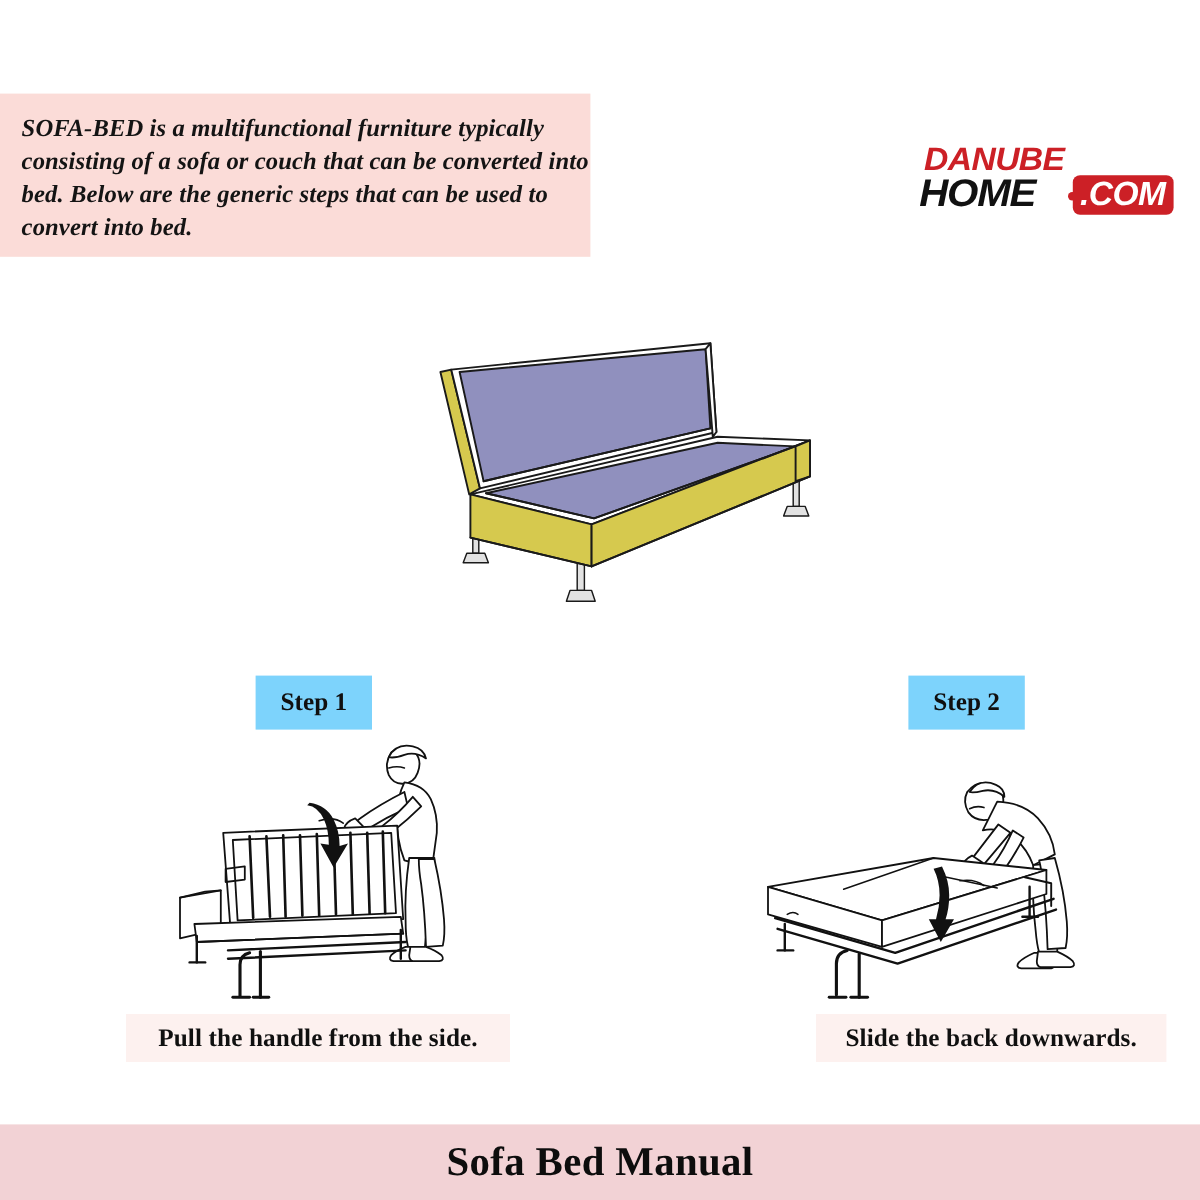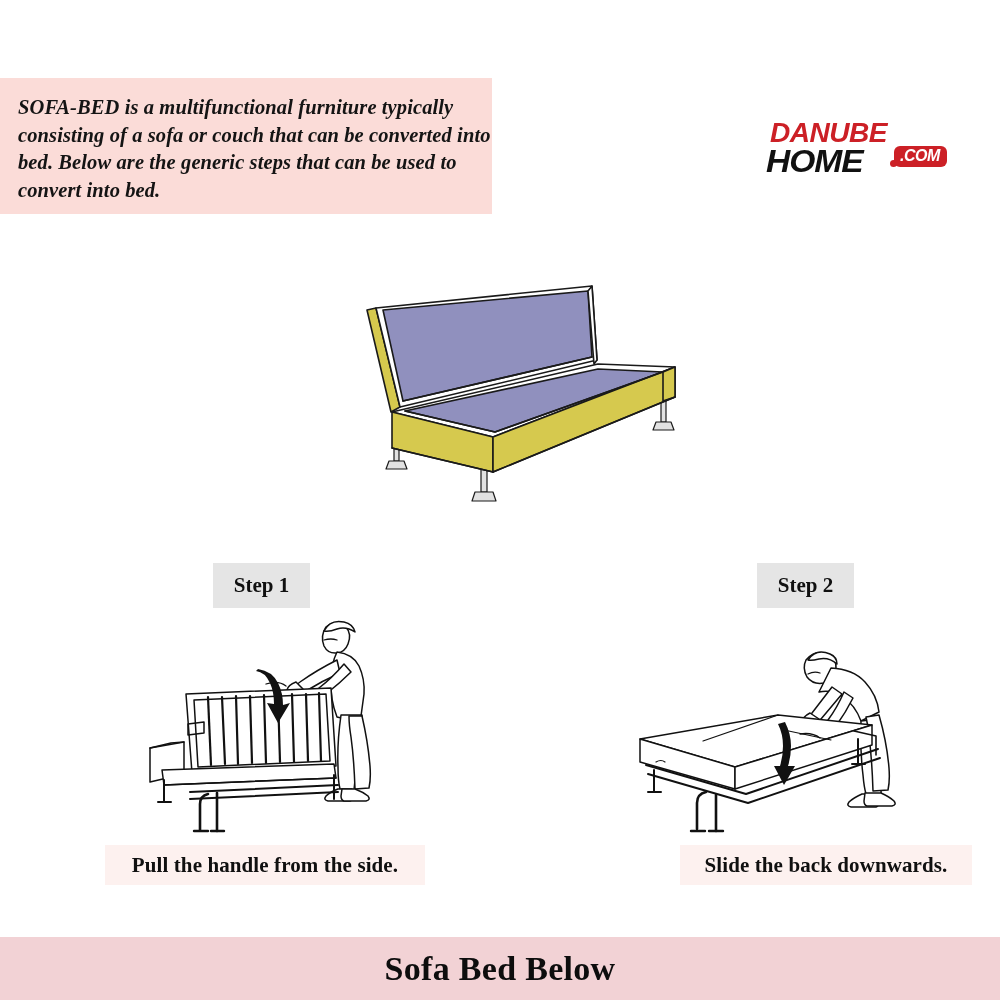".COM" .logo-com { font-size: 16px -> 28px }
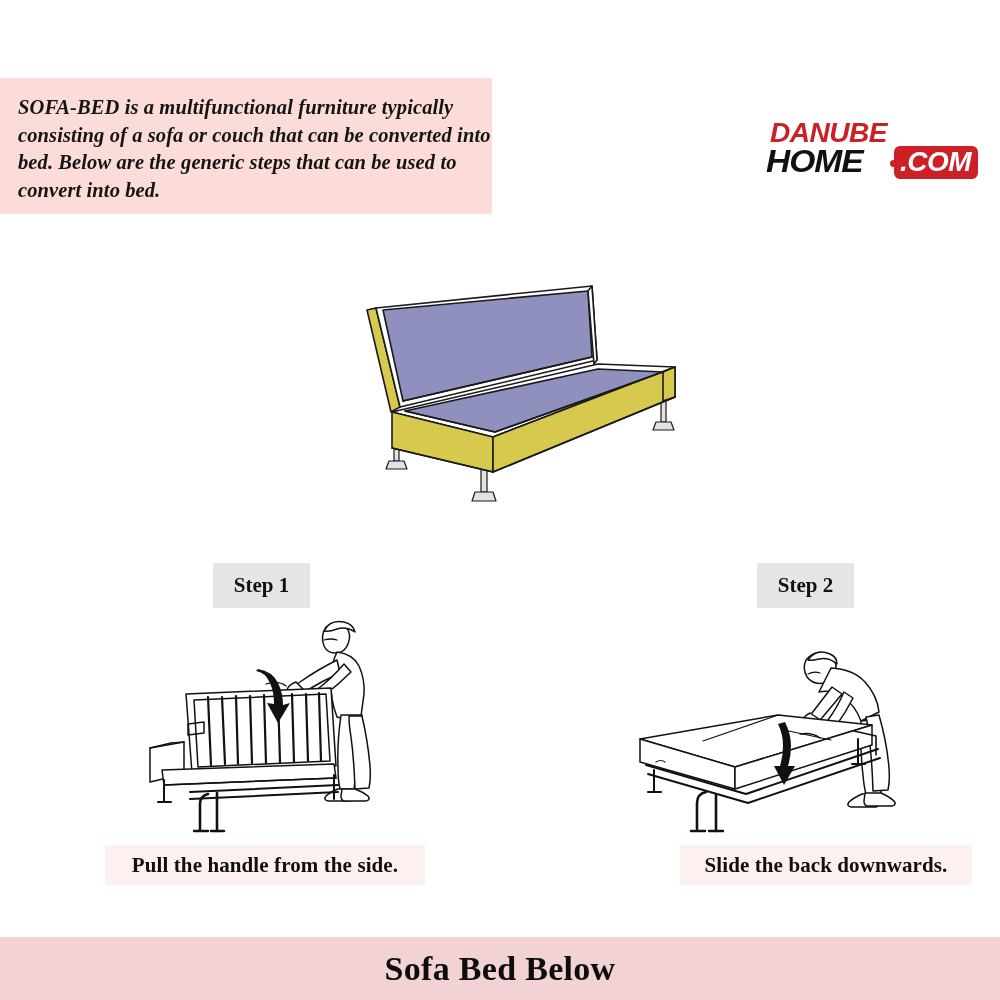"Step 1" .step-badge { background: #e5e5e5 -> #7dd3fc }
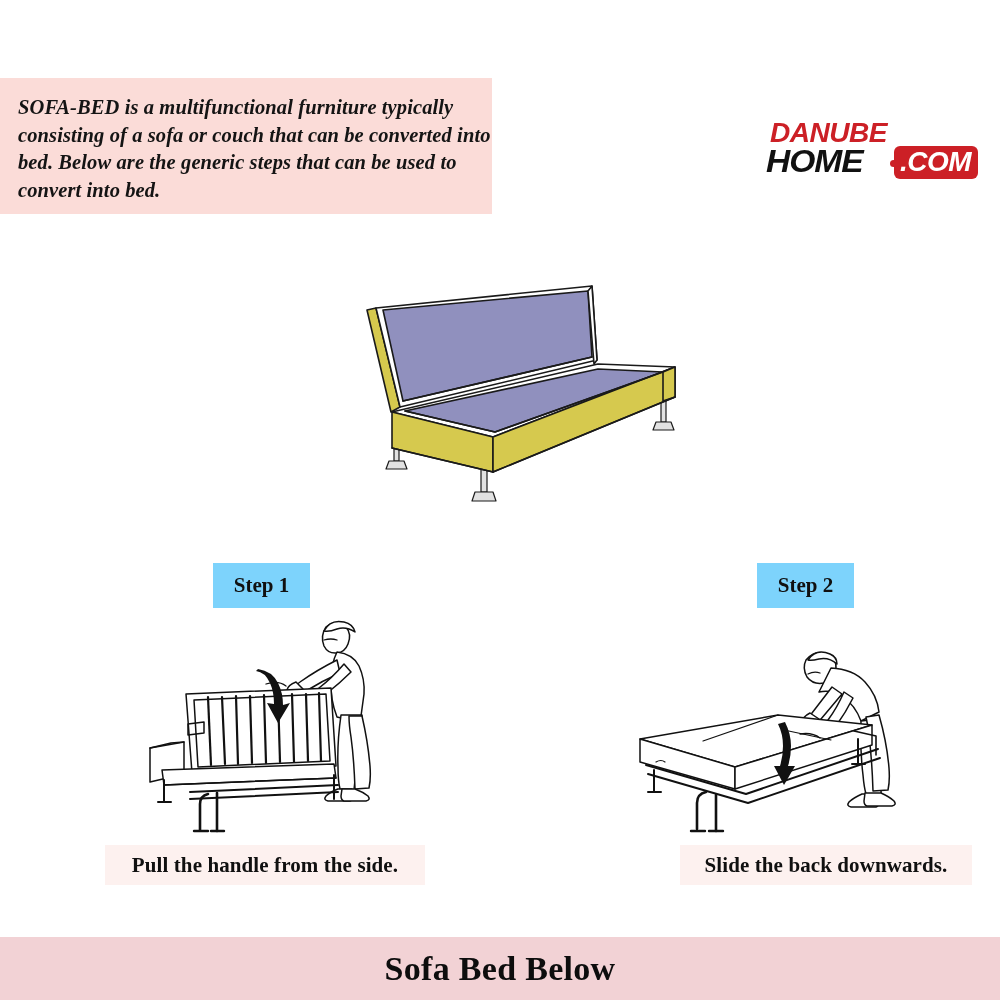"Sofa Bed Below" span.footer-title { text: Below -> Manual }
